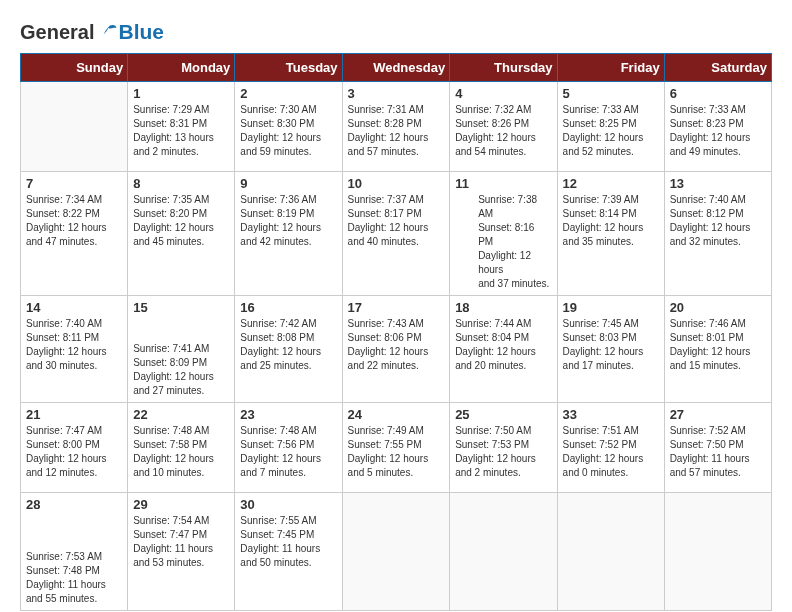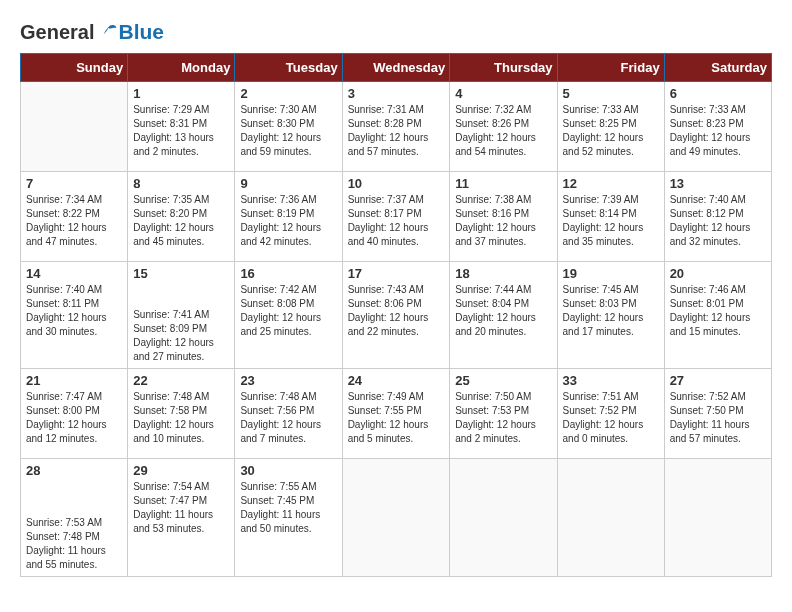"Sunrise: 7:38 AM" div.day-info { margin-left: none -> 23px }
